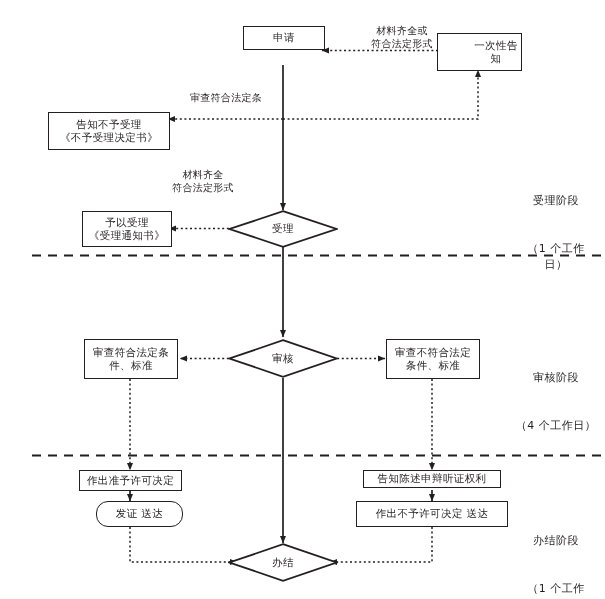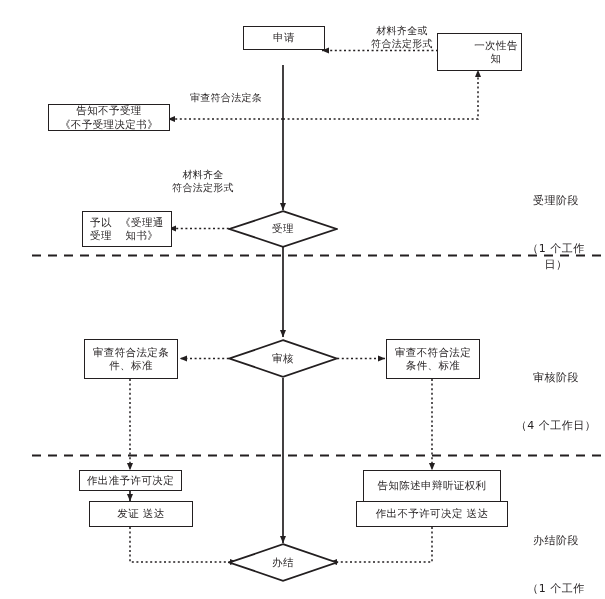"告知不予受理" div.node { height: 27px -> 38px; top: 104px -> 112px }
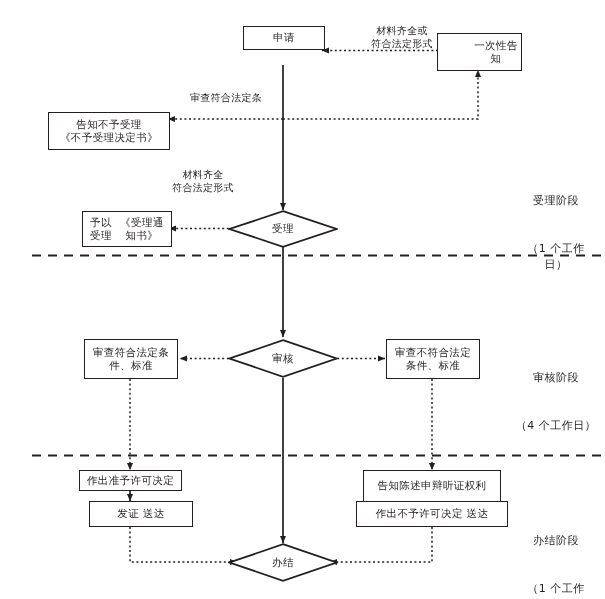"予以受理" div.node { flex-direction: row -> column }
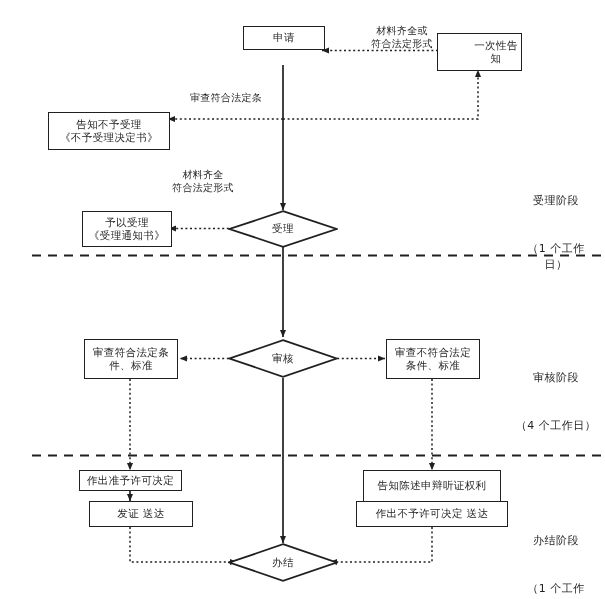"告知陈述申辩听证权利" div.node { height: 32px -> 18px }
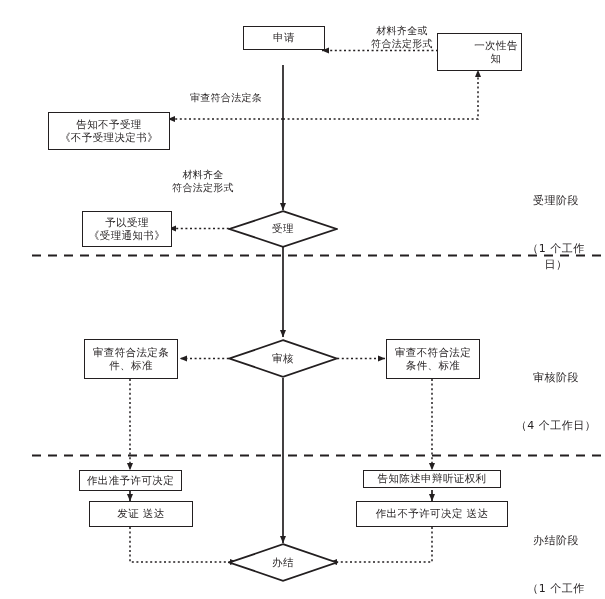"发证 送达" div.node { border-radius: none -> 12px; left: 89px -> 96px; width: 104px -> 87px }
